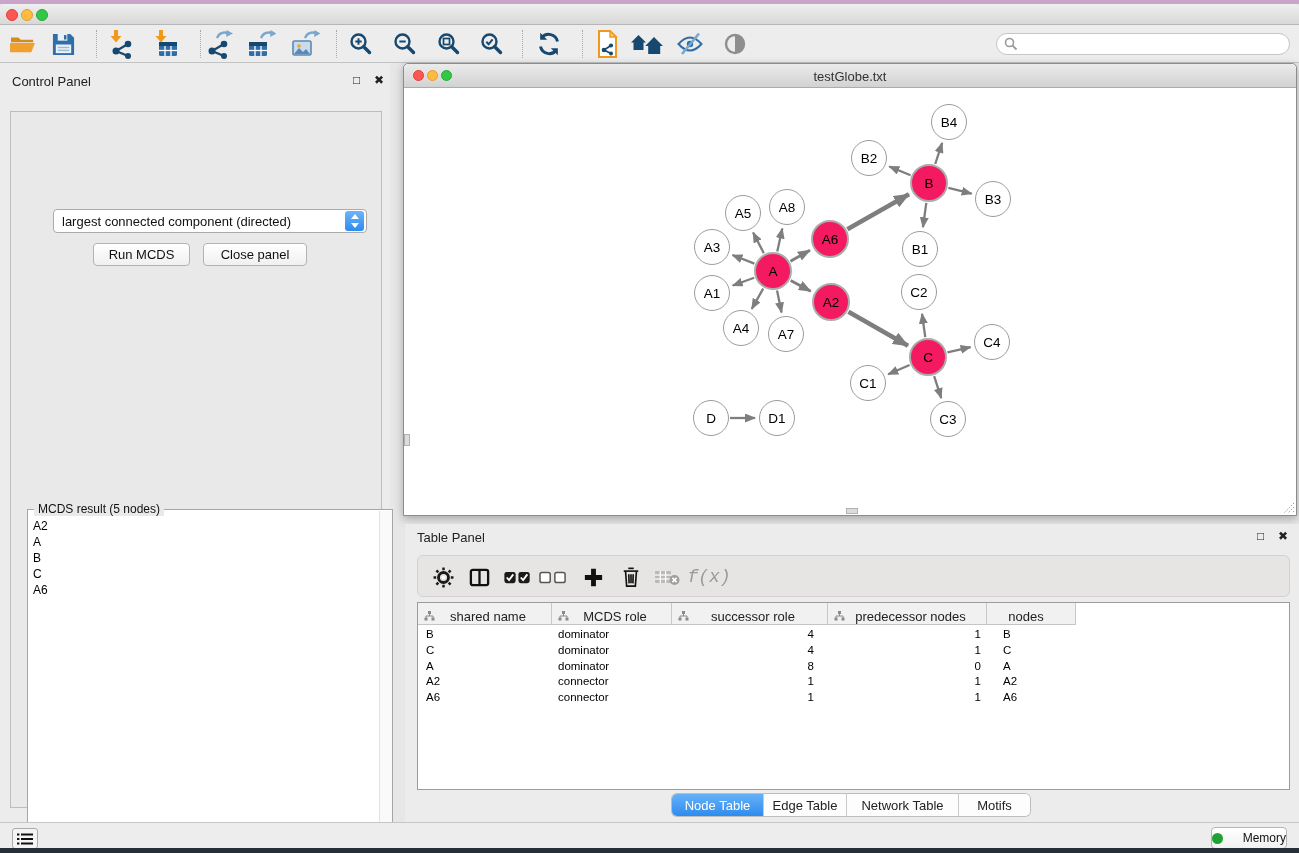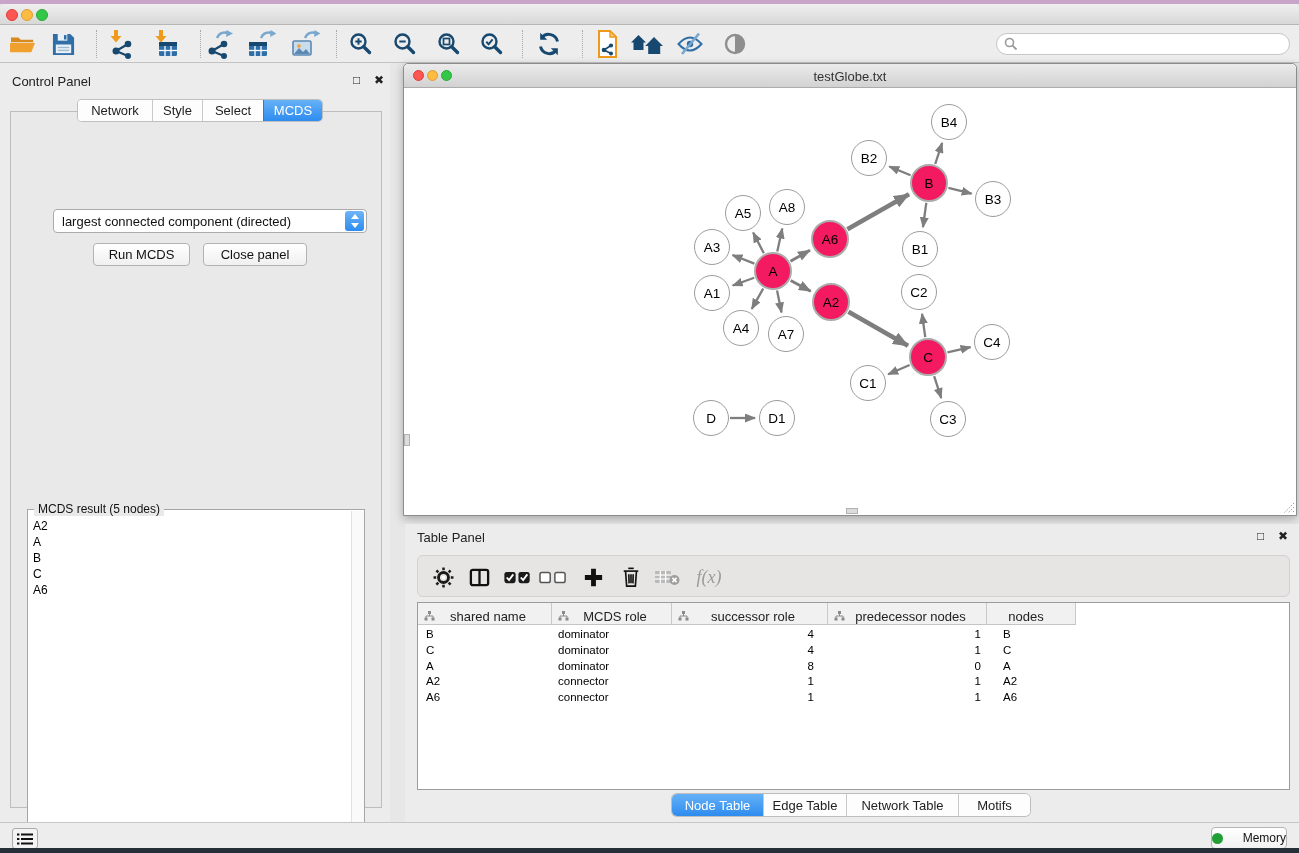"Network" div.ctabs { html: <div> <div>Network</div> <div>Style</div> <div>Select</div> <div>MCDS</div> </div> -> none }
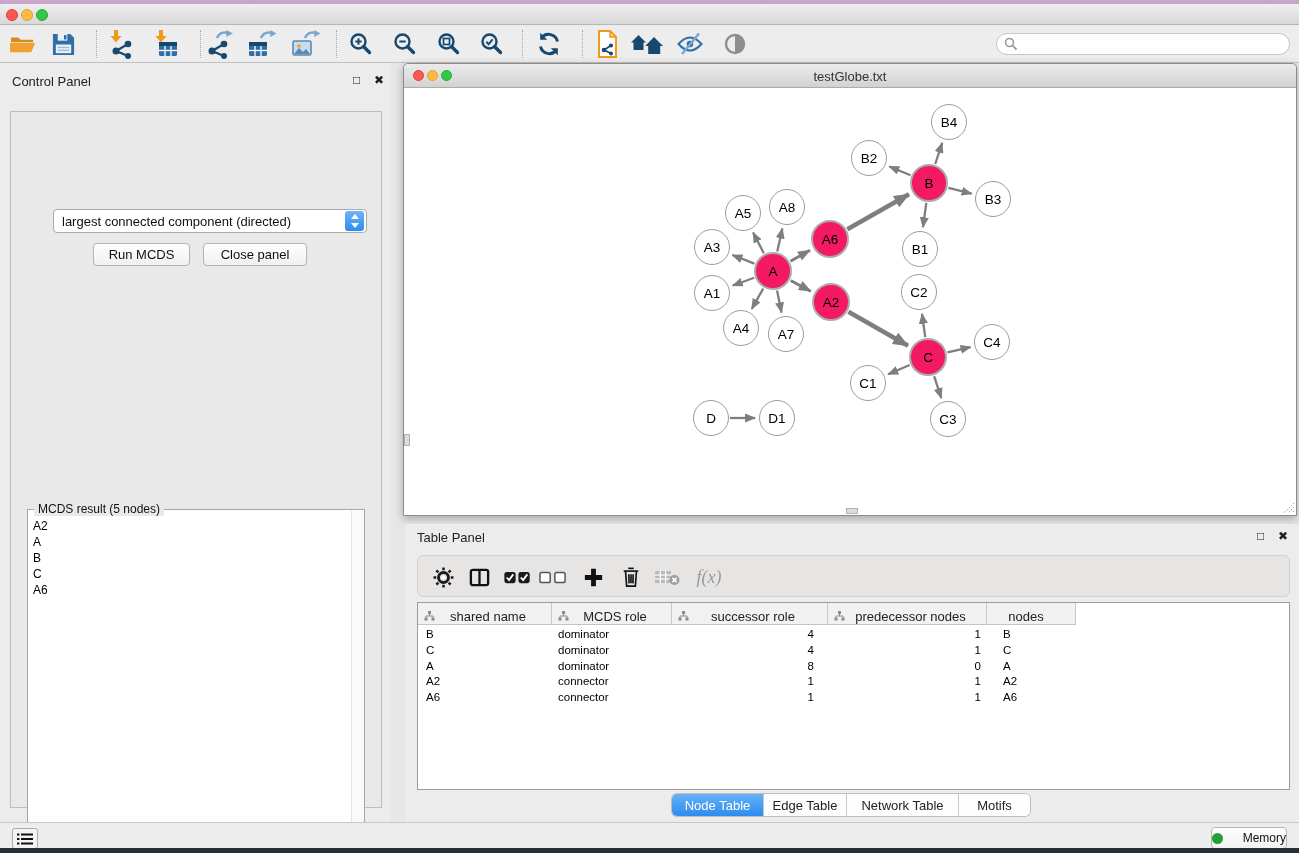"MCDS result (5 nodes)" .groupbox { width: 338px -> 366px }
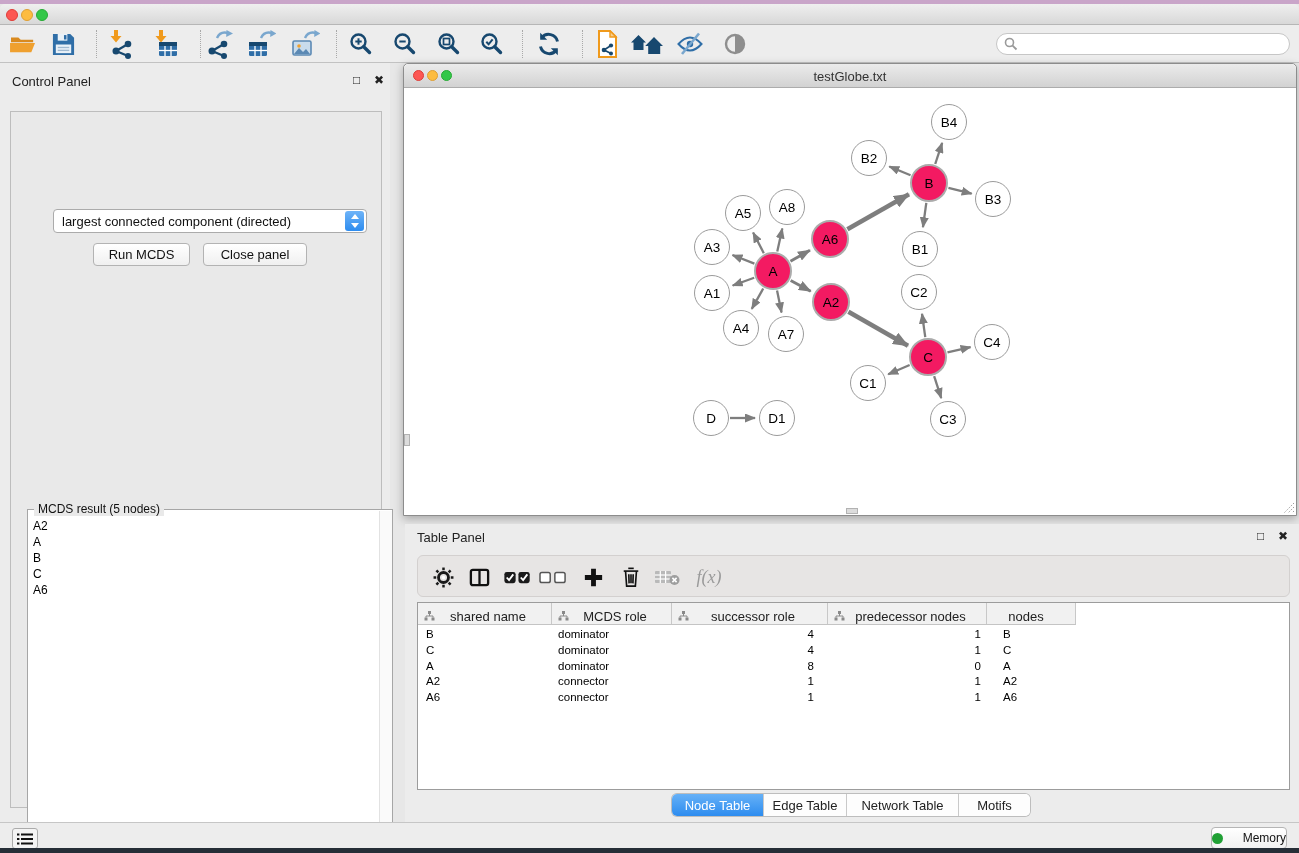"f(x)" .fx { font-family: Liberation Serif, serif -> Liberation Mono, monospace }
